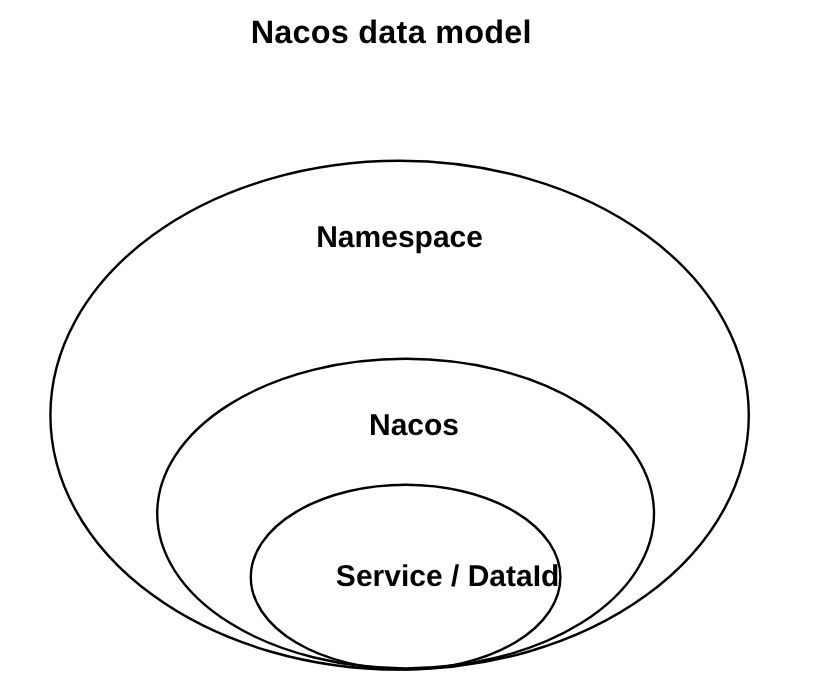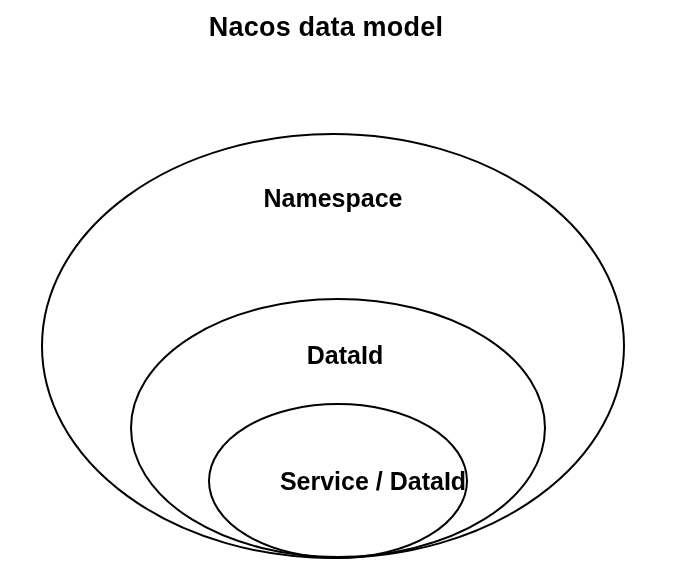"DataId" div.ring-label { text: DataId -> Nacos }
